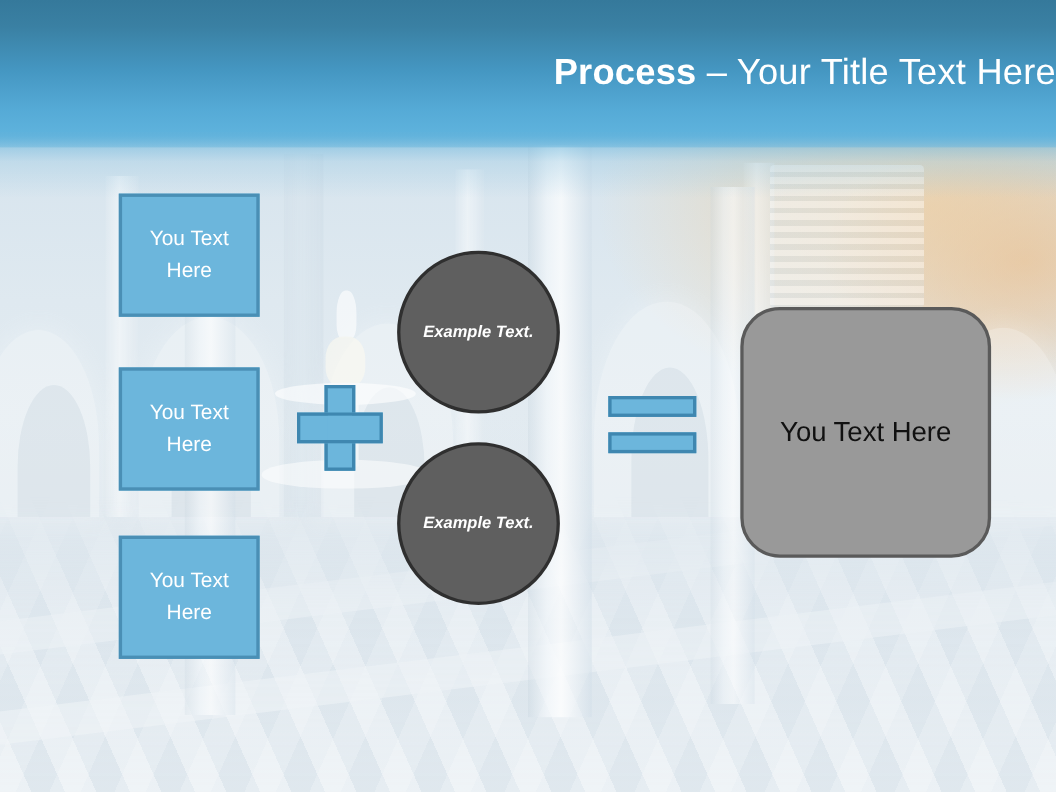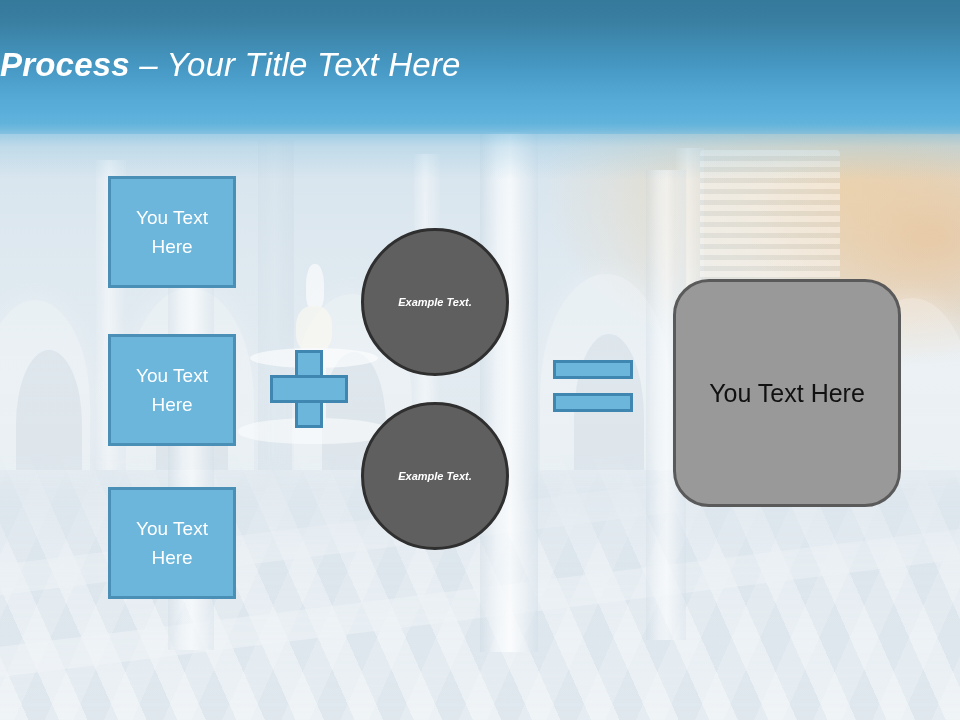"Process – Your Title Text" .slide-title { font-style: italic -> none; text-align: left -> right }
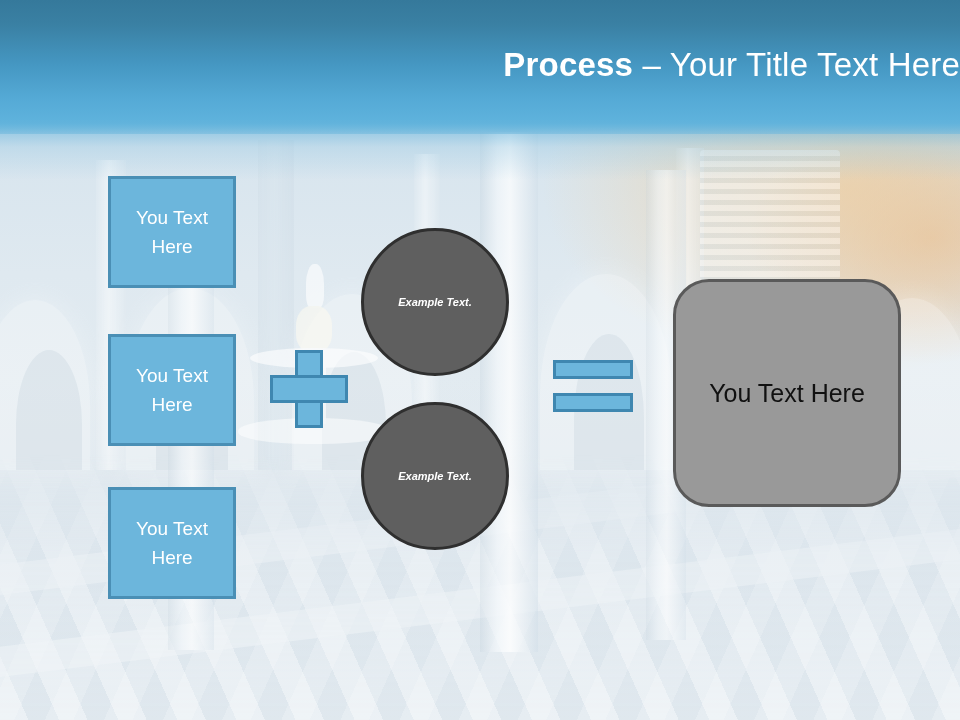"Example Text." .gray-circle { font-size: 11px -> 15px }
